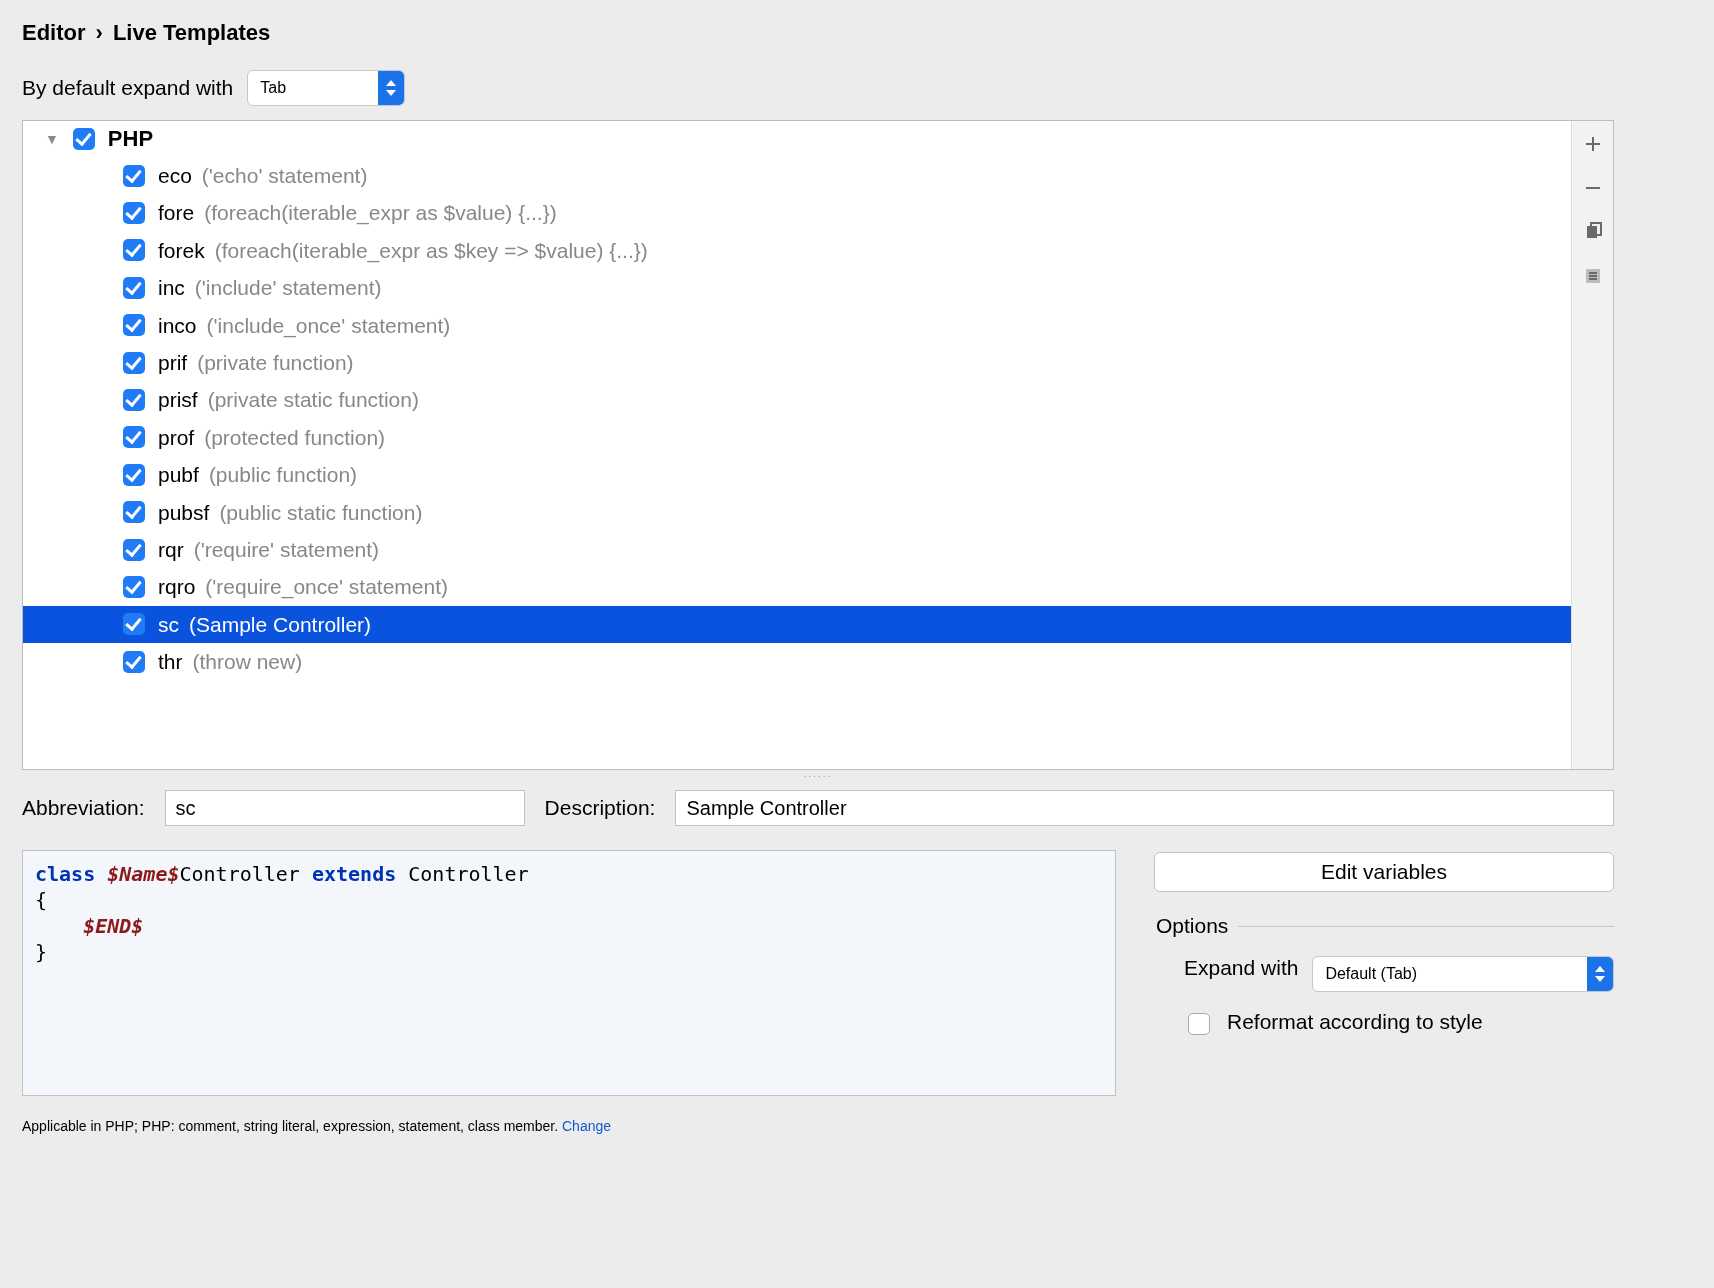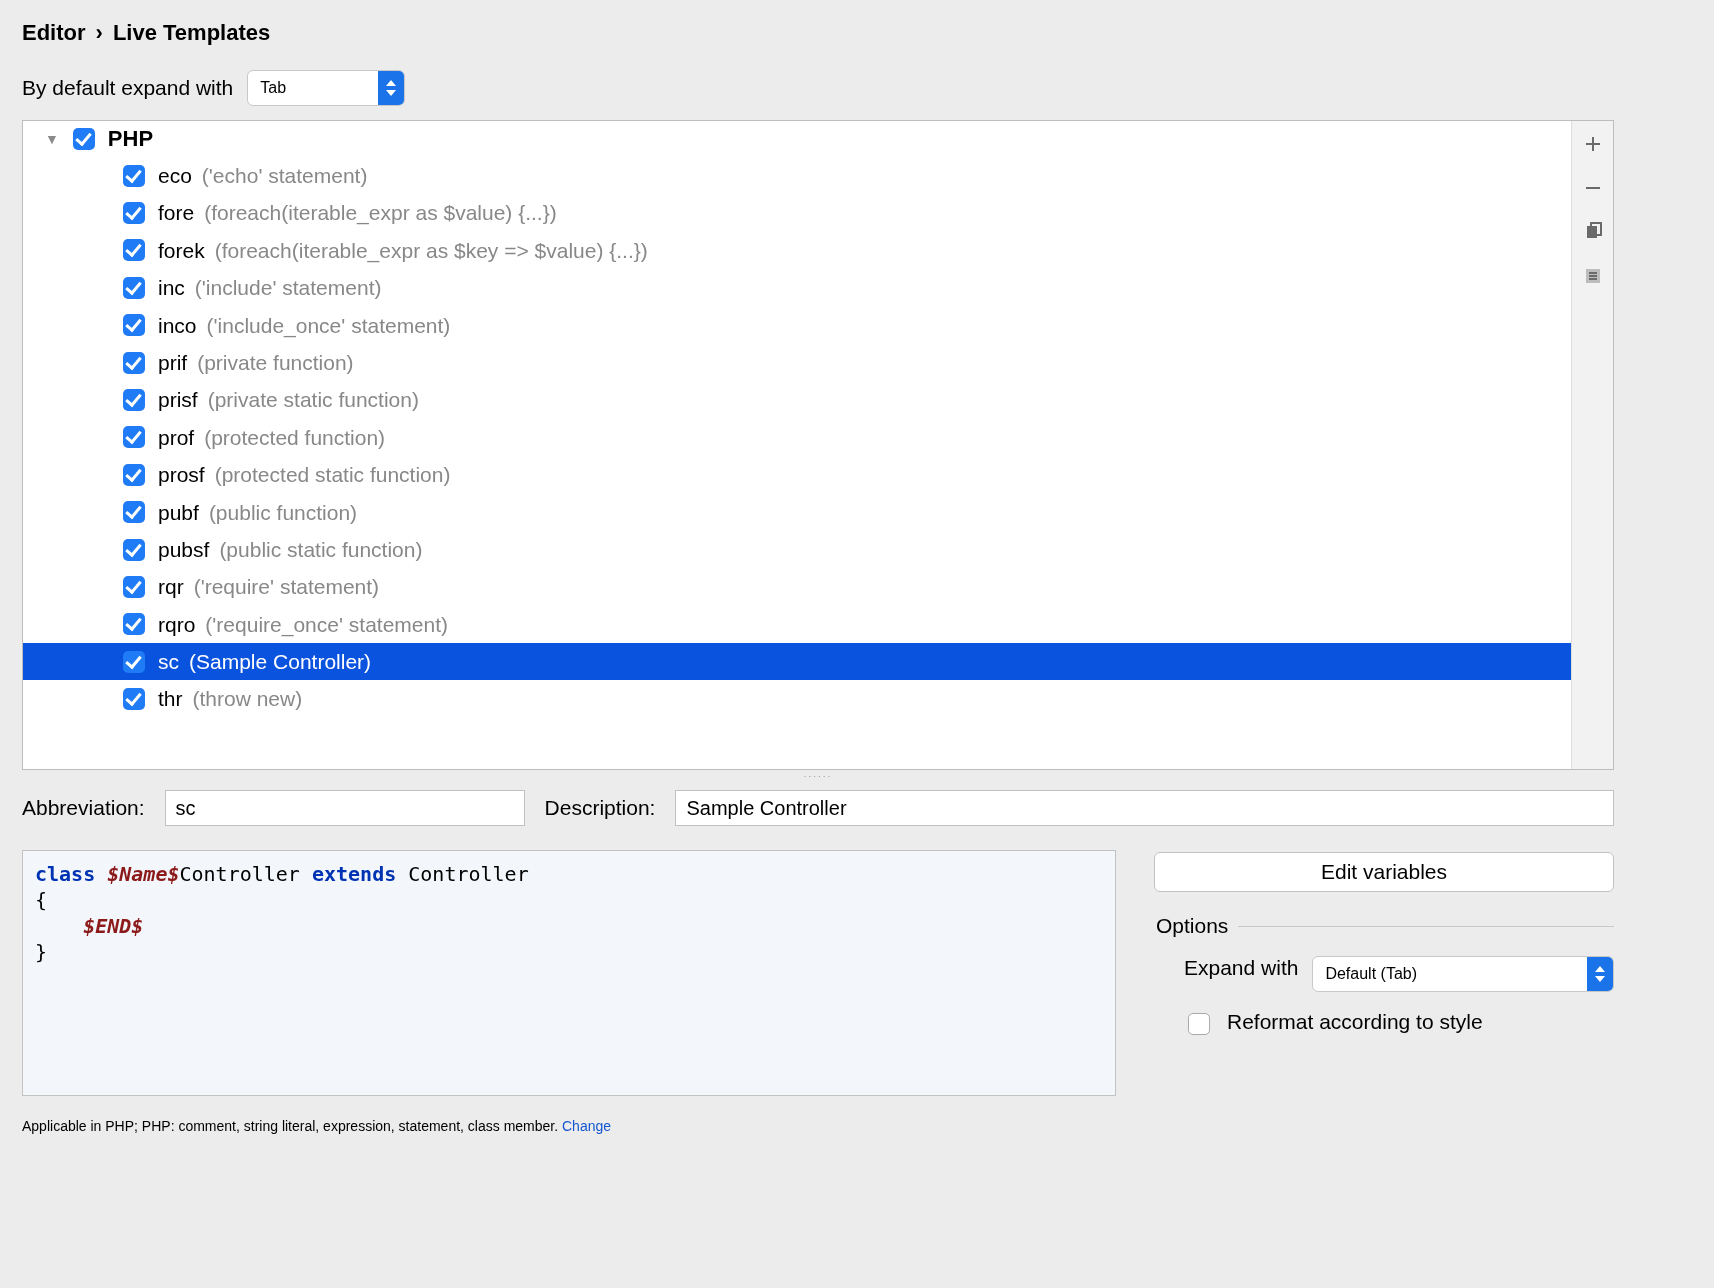"prosf" div.item-row { html: <div> <input> <span>prosf</span> <span>(protected static function)</span> </div> -> none }
